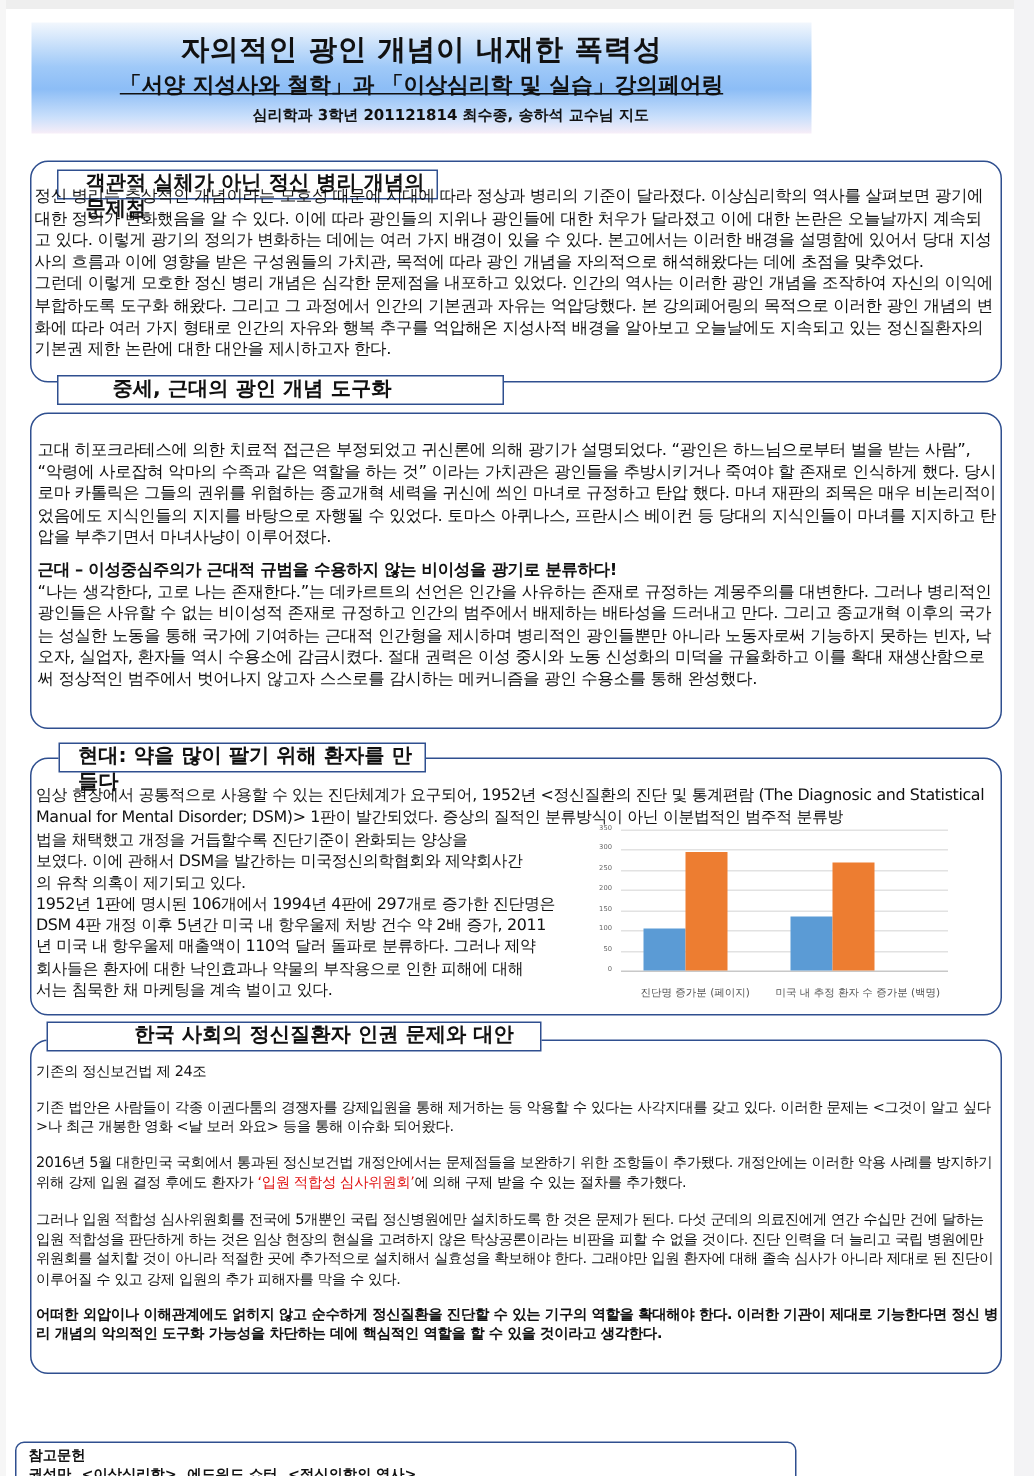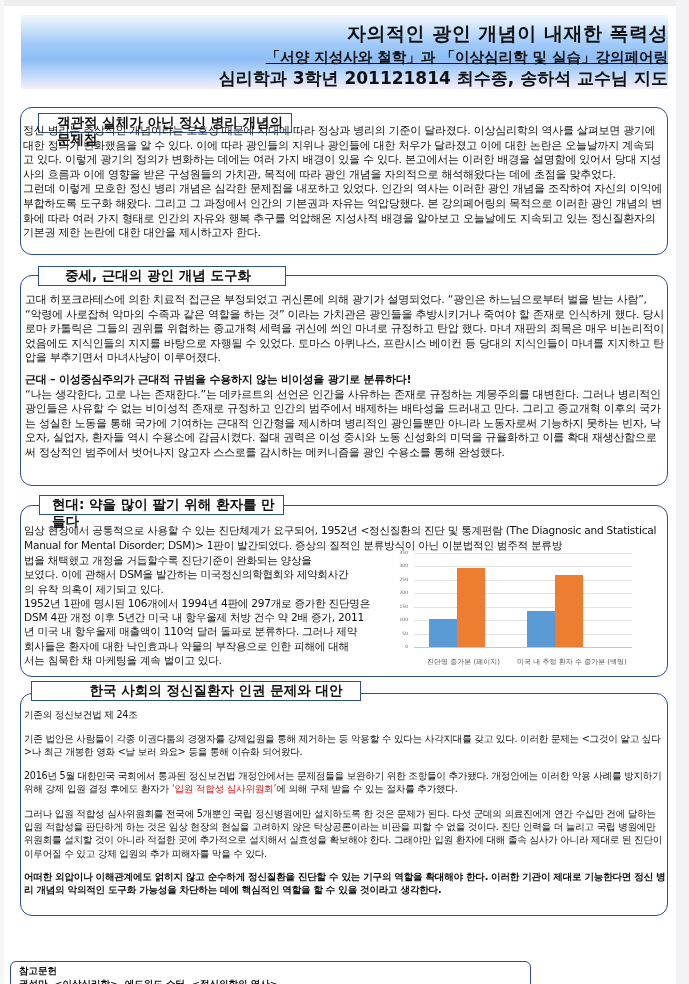"자의적인 광인 개념이 내재한 폭력성" .header { text-align: right -> center; width: 647px -> 520px }
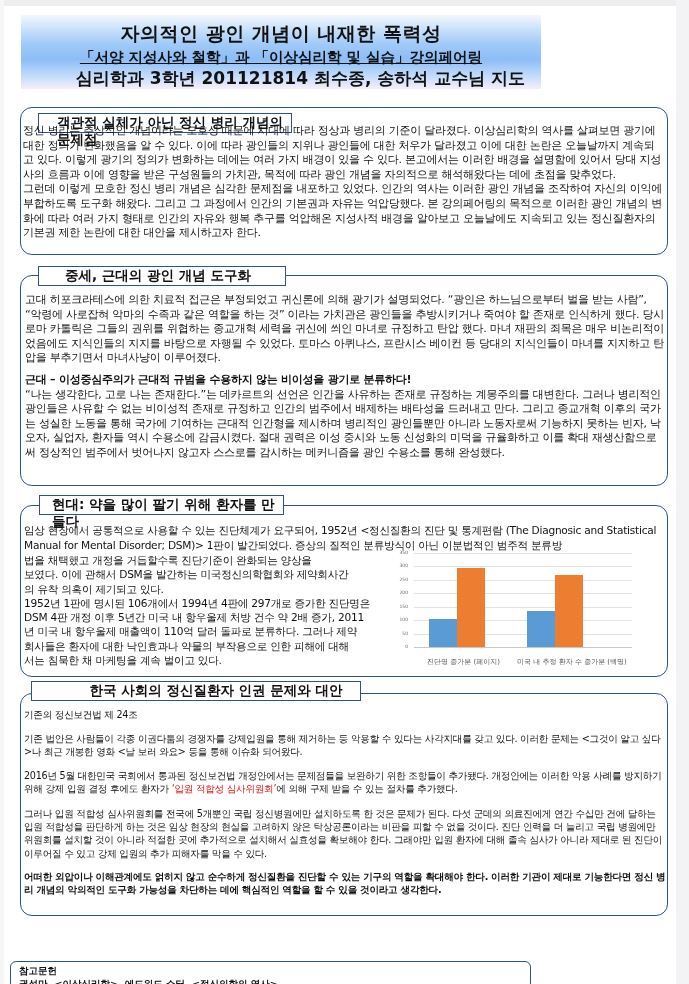"심리학과 3학년 201121814 최수종, 송하석" .header .author { font-size: 17px -> 10px }
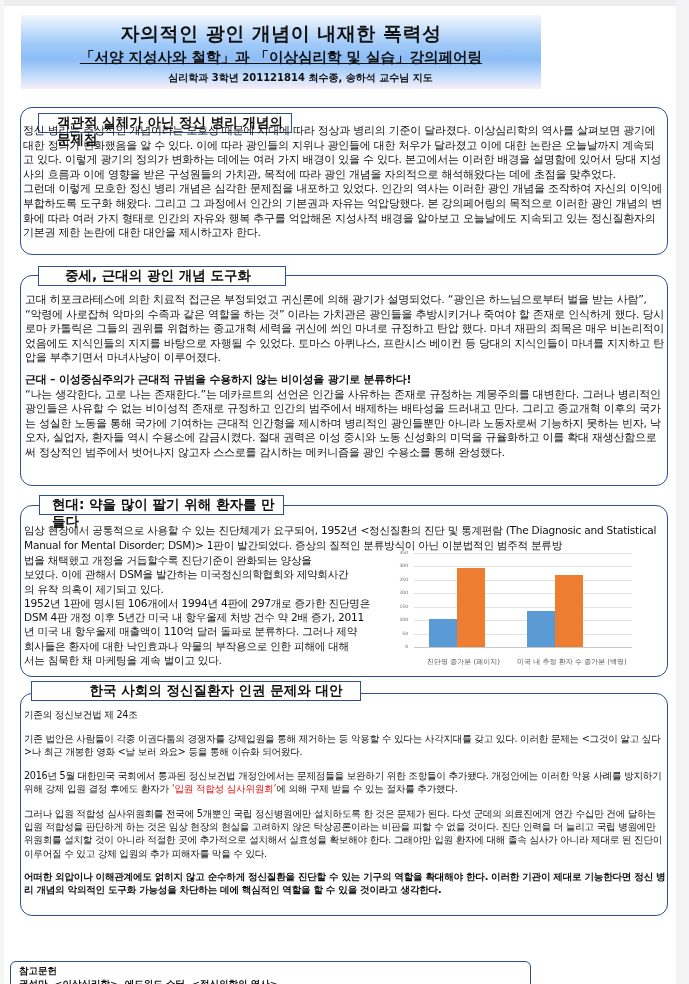"중세, 근대의 광인 개념 도구화" div.sec-title { padding-left: 26px -> 36px; top: 266px -> 250px; width: 248px -> 298px }
